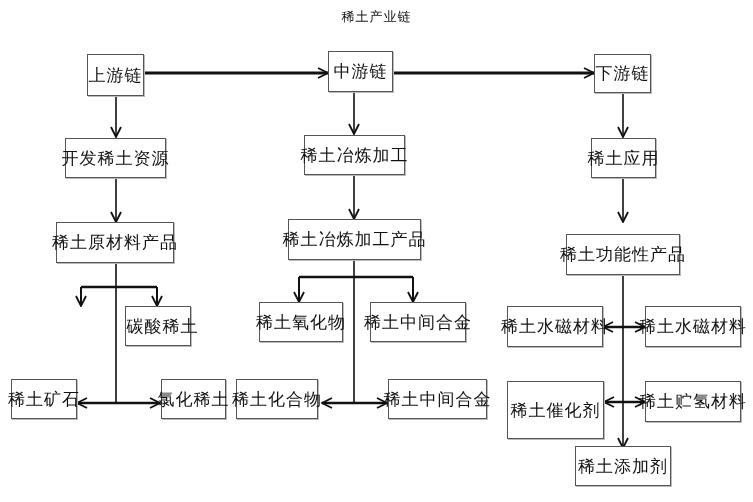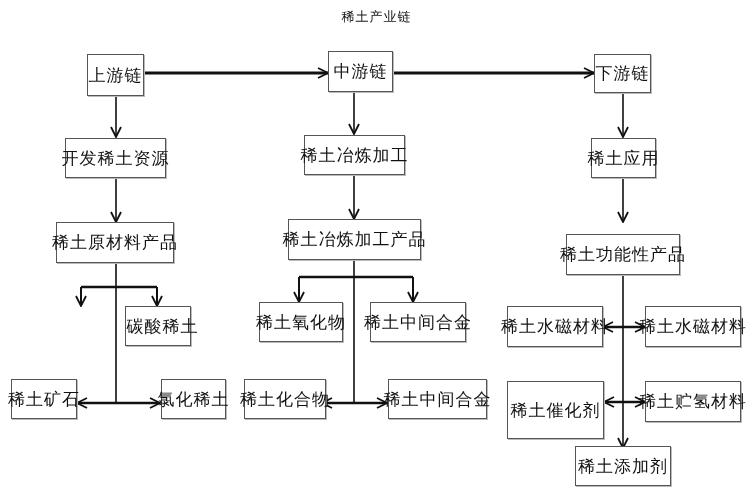"稀土化合物" div.box { left: 244px -> 236px }
